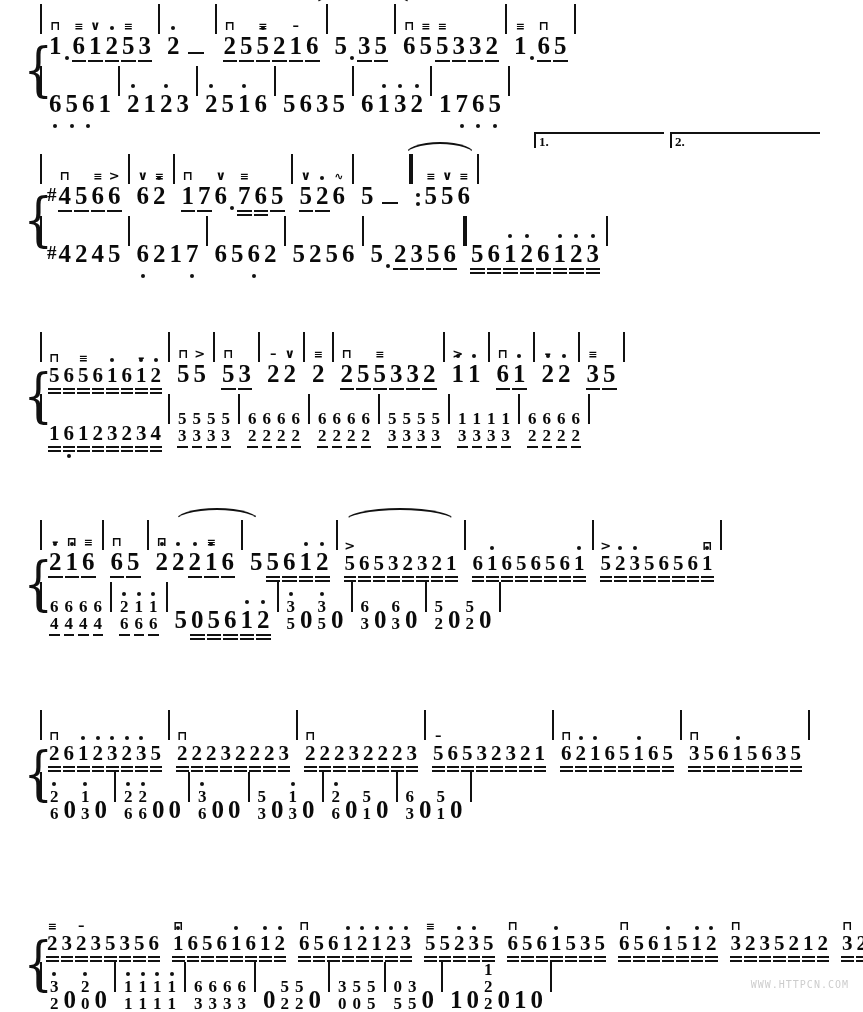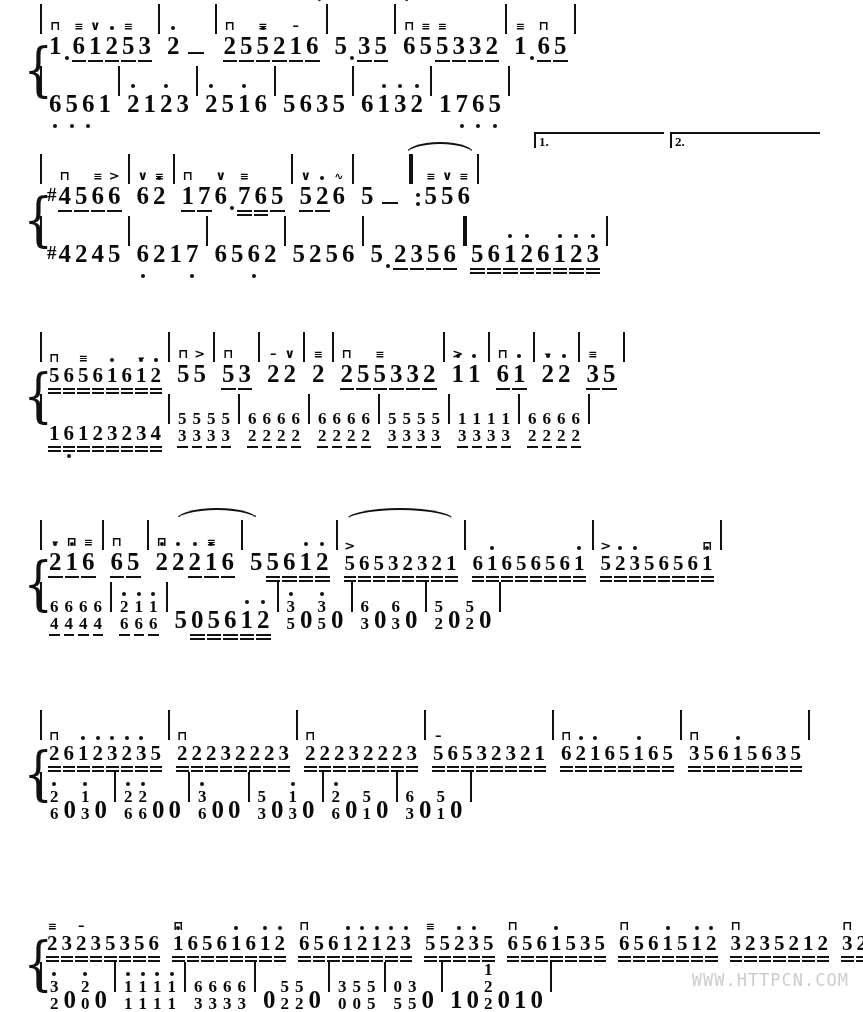"WWW.HTTPCN.COM" #watermark .wm-url { font-size: 17px -> 10px }
